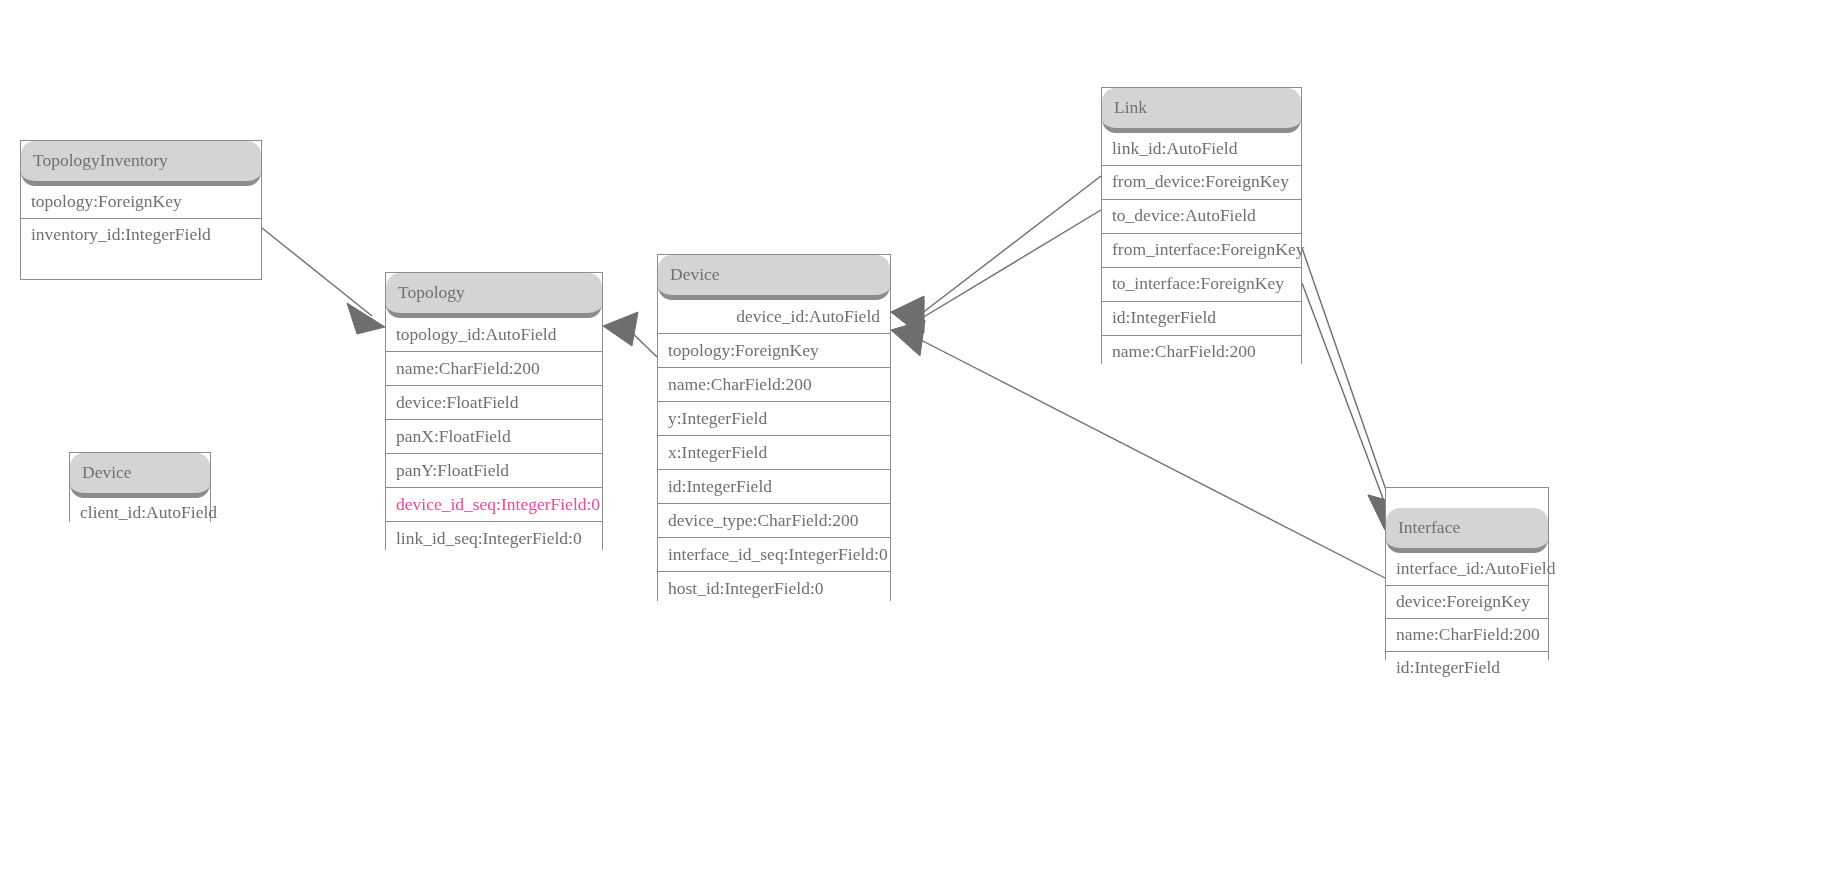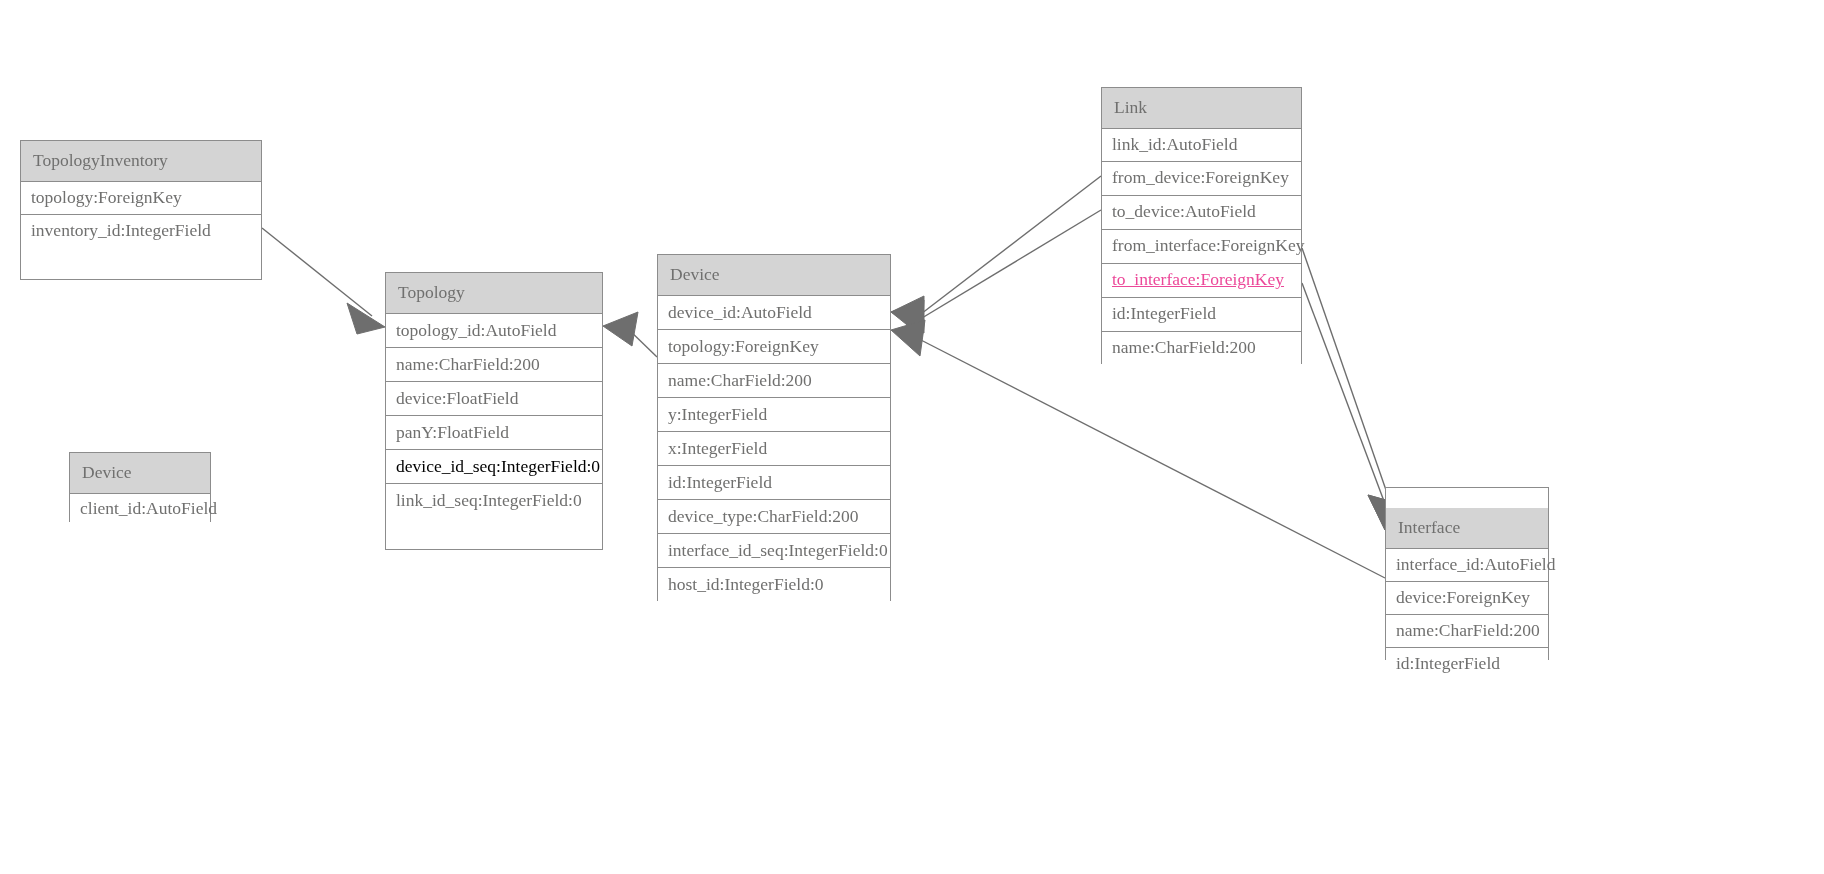"Link" .entity-title { border-bottom: 1px solid #f97316 -> 5px solid #f97316; border-radius: none -> 14px }
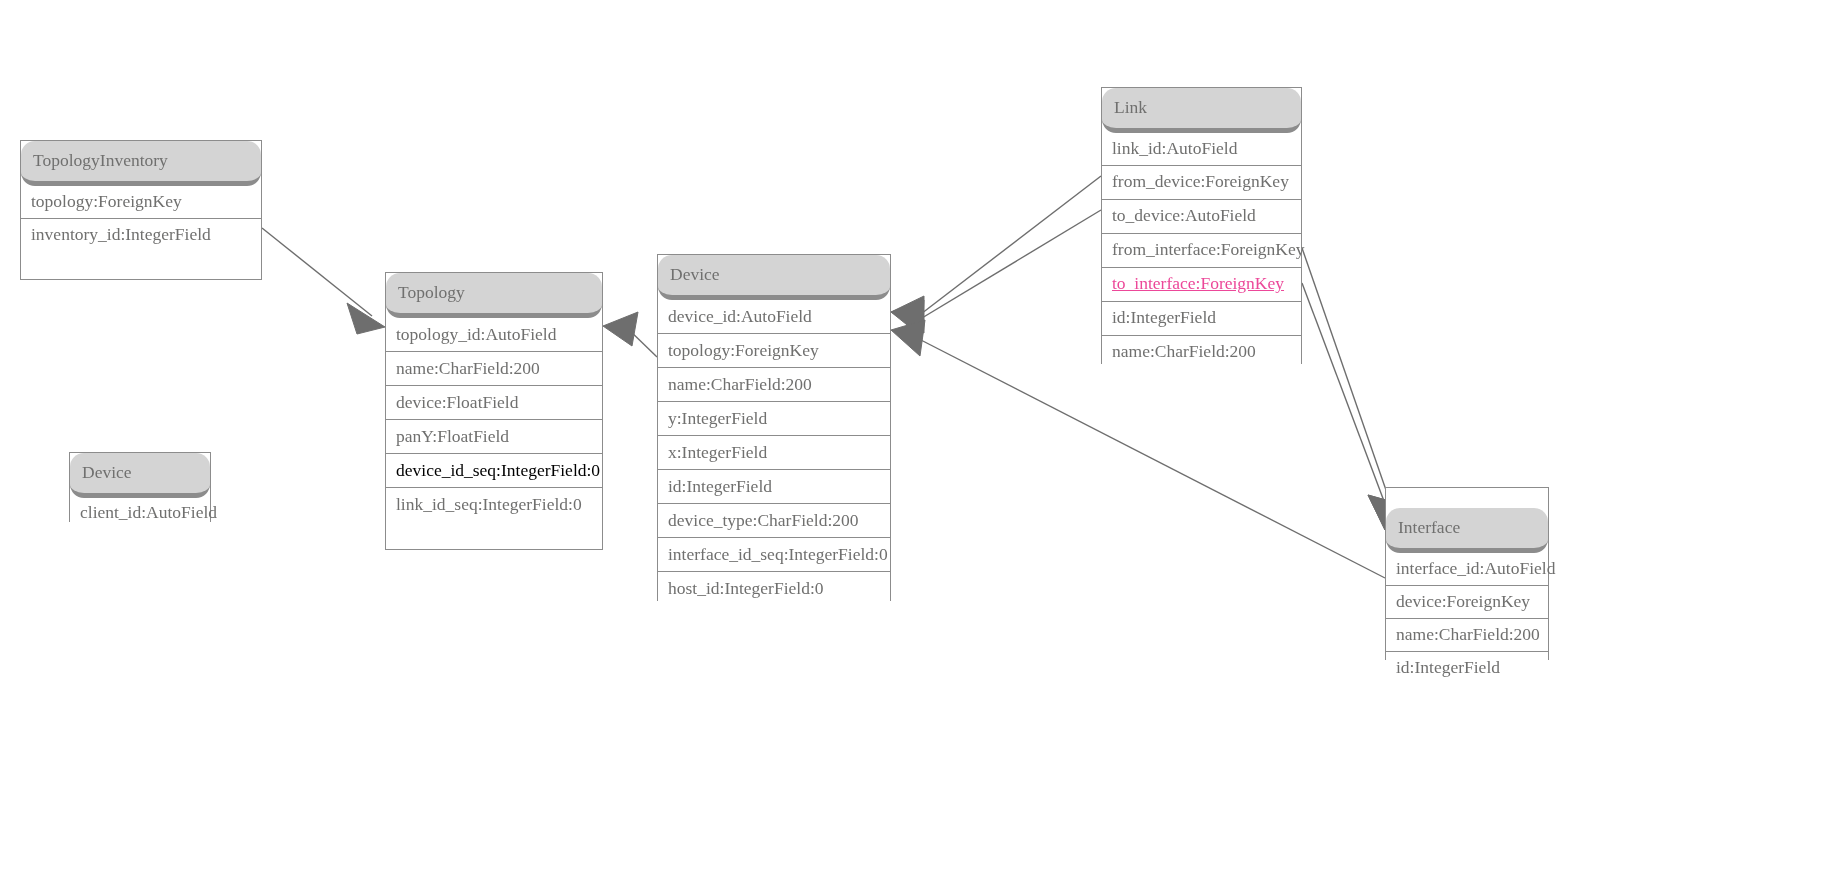"to_interface:ForeignKey" div.entity-field { color: #ec4899 -> #737373; text-decoration: underline -> none }
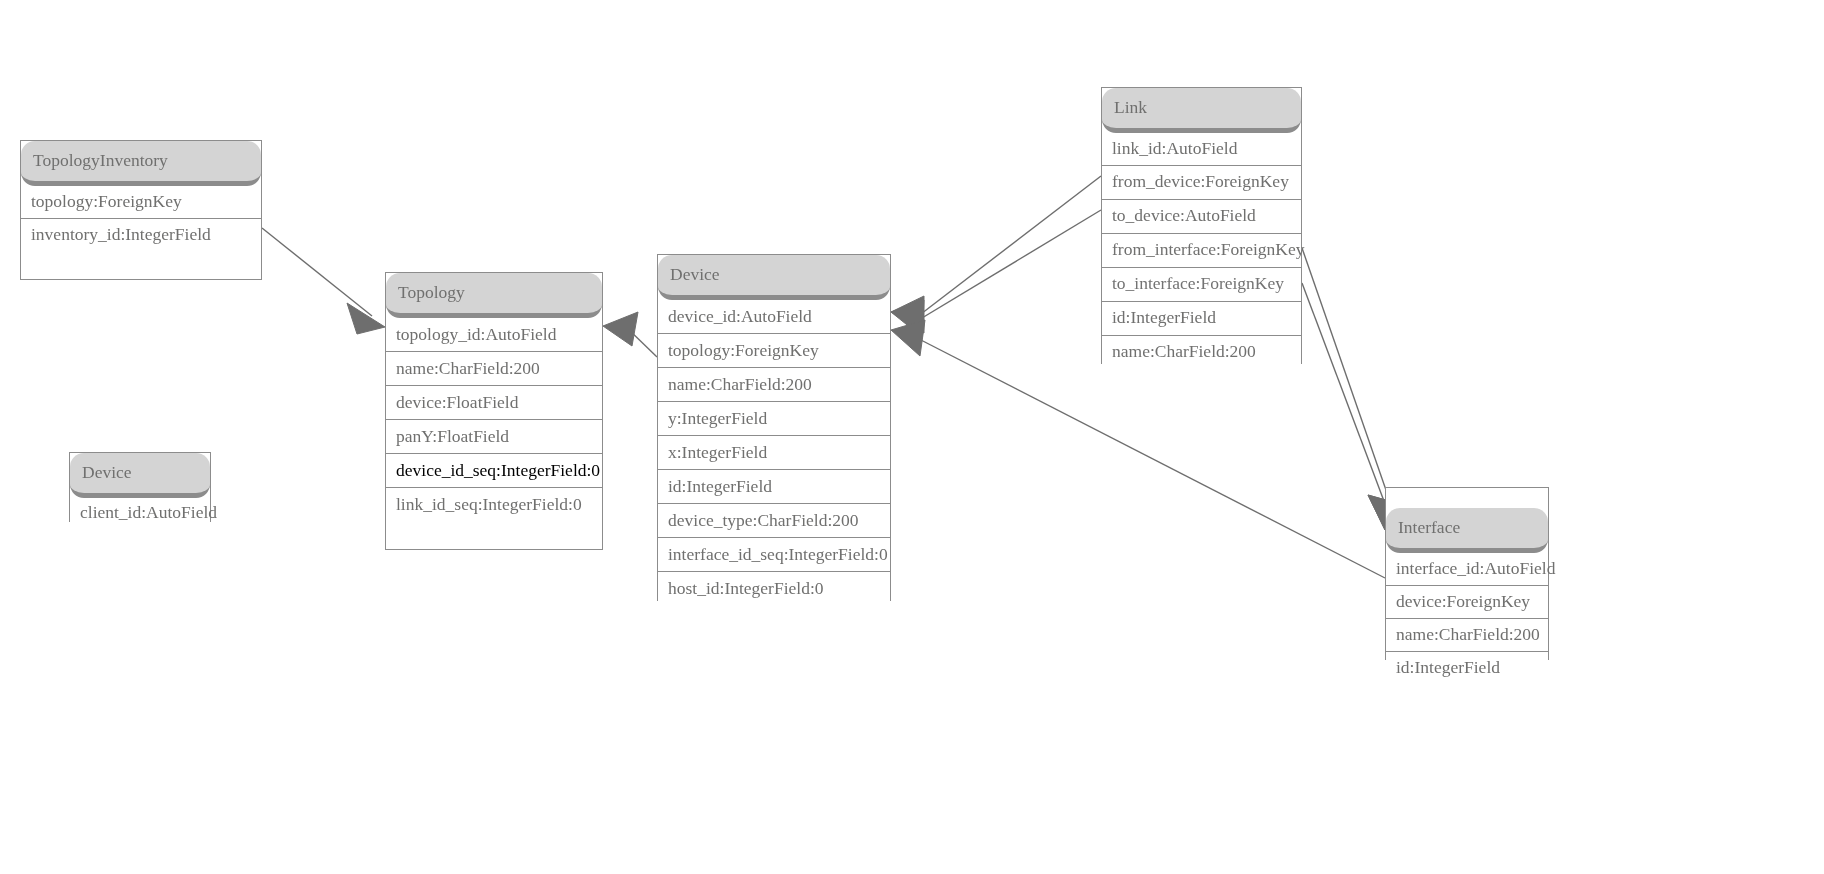"device_id:AutoField" div.entity-field { text-align: none -> right }
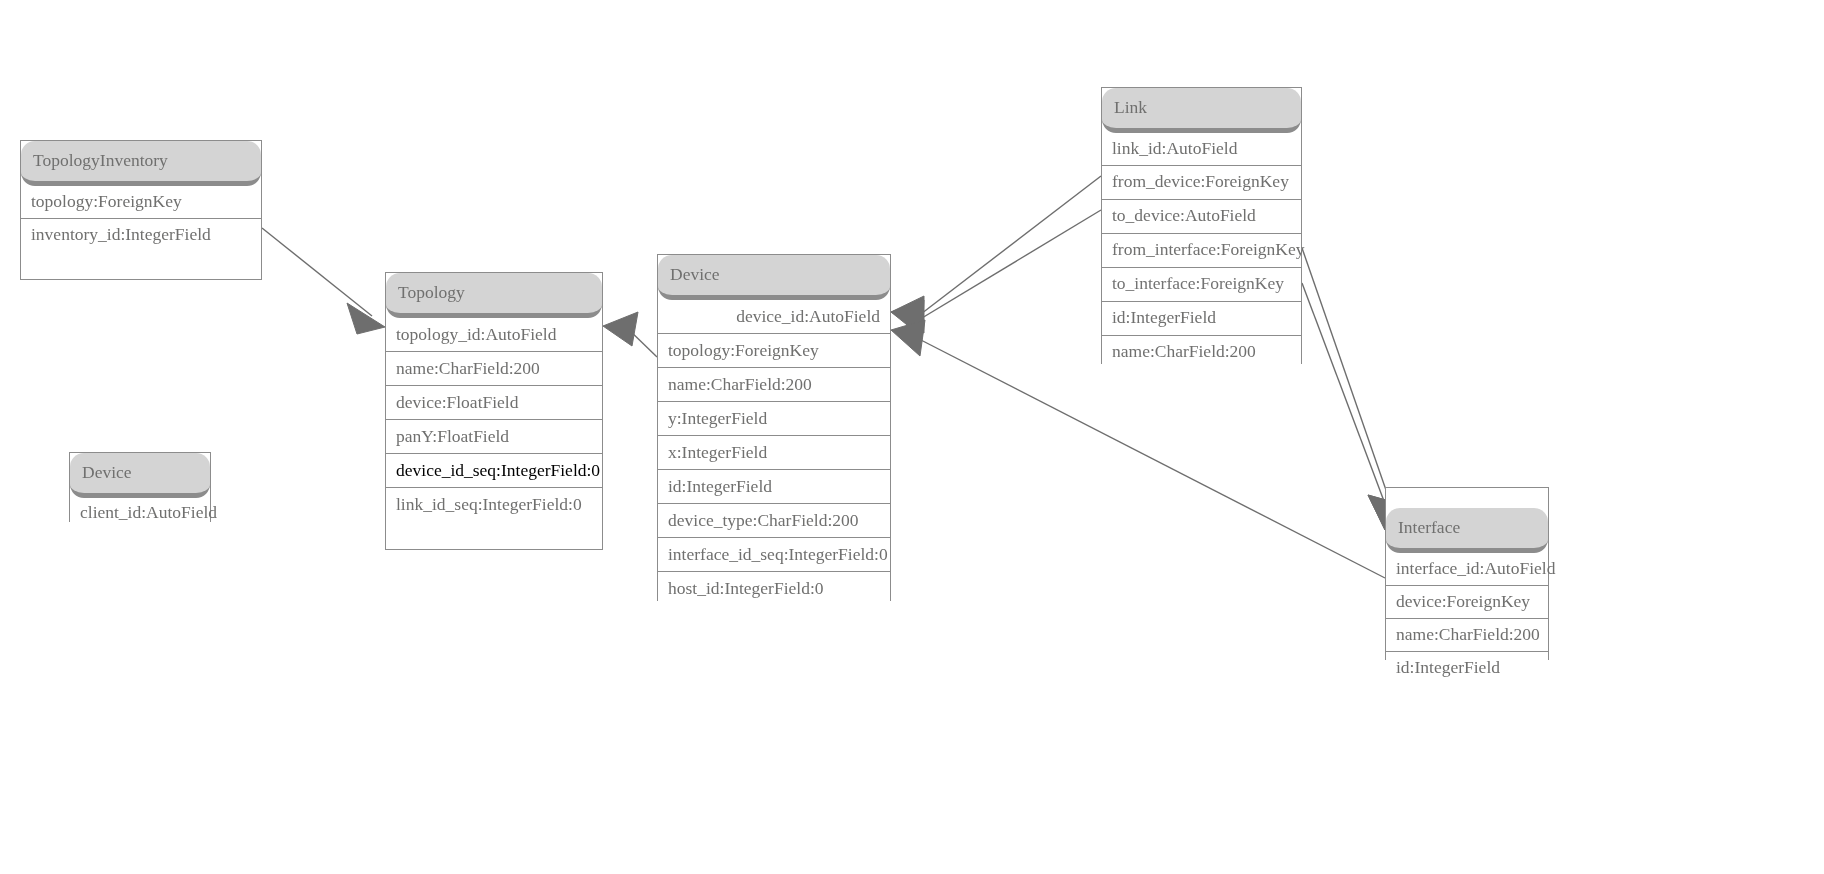"panX:FloatField" div.entity-field { html: none -> <div>panX:FloatField</div> }
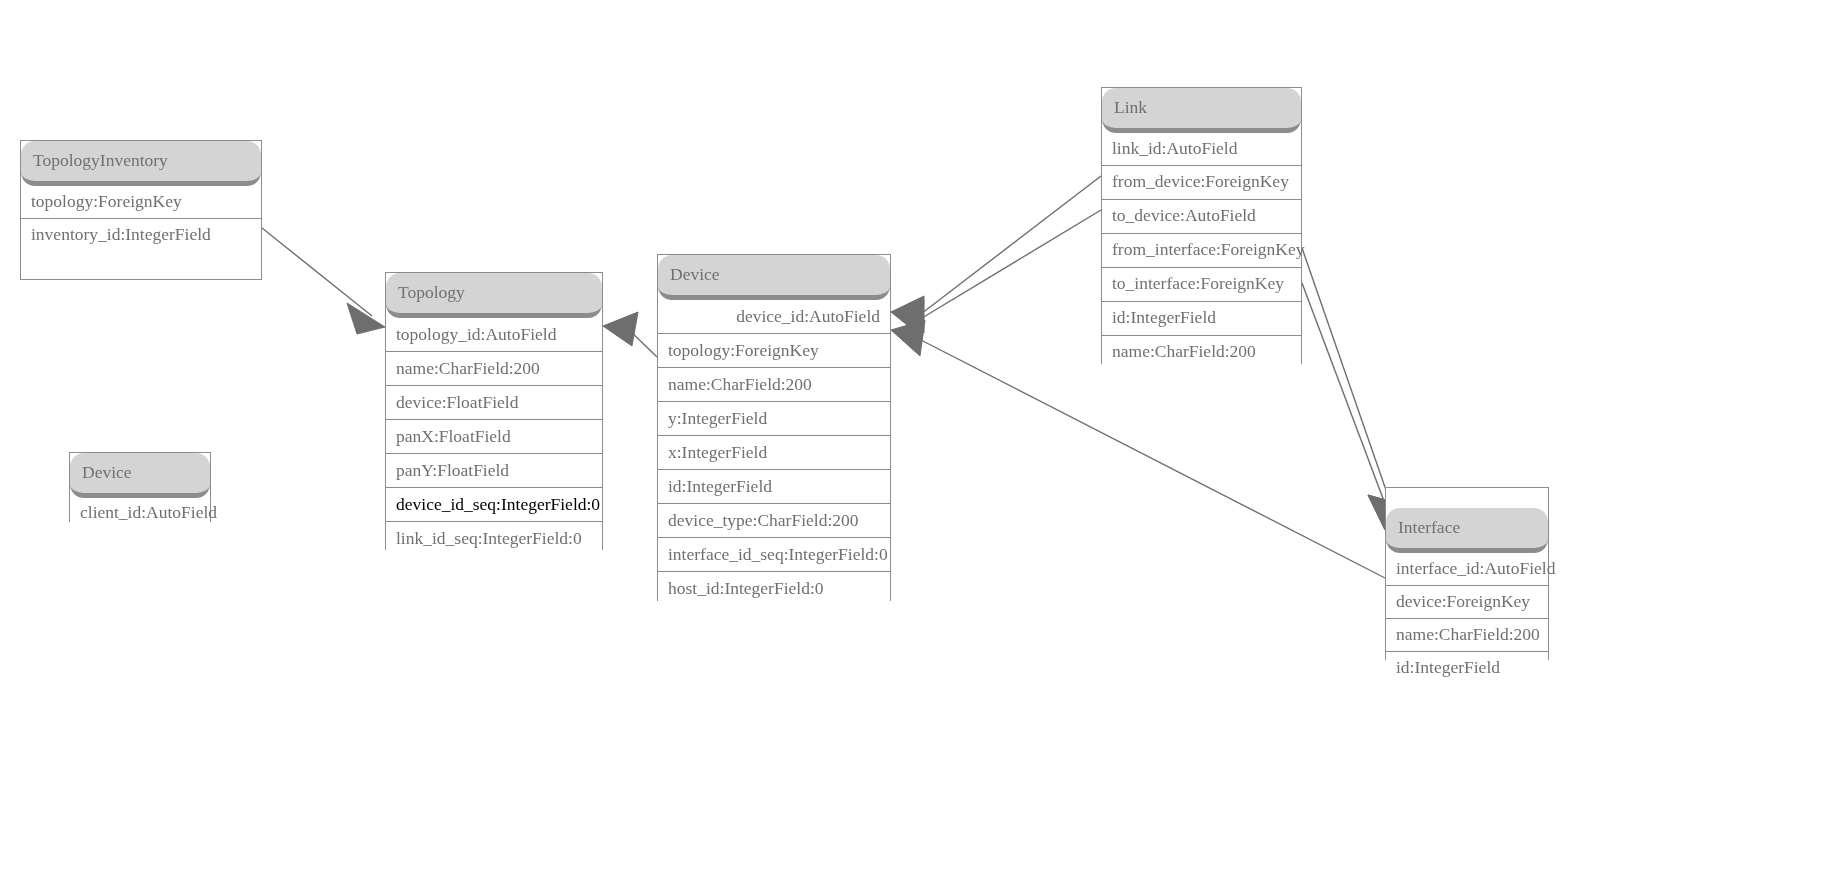"device_id_seq:IntegerField:0" div.entity-field { color: #000000 -> #ec4899 }
